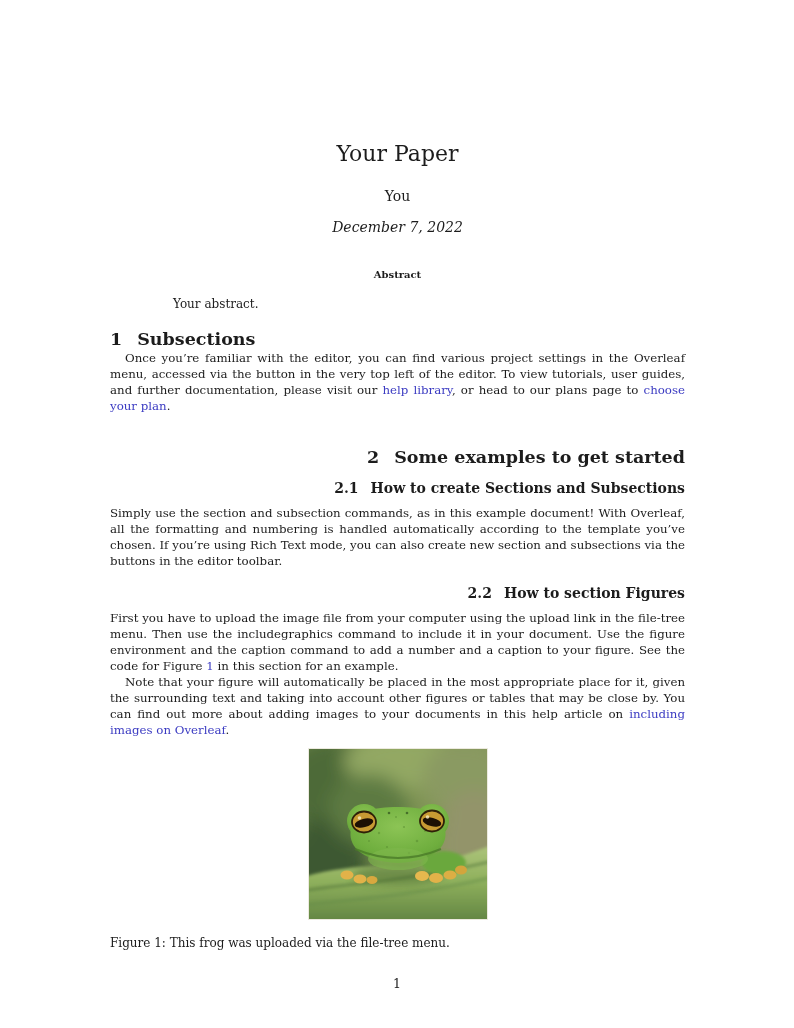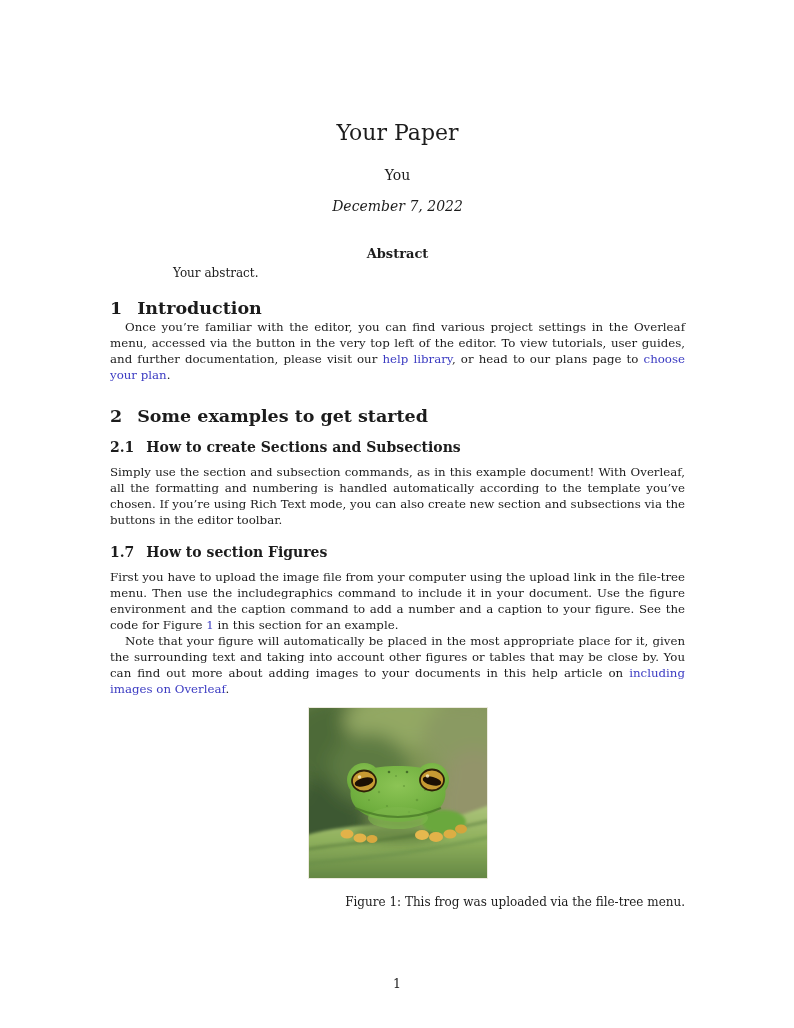"Your Paper" .title-block { margin-top: none -> 21px }
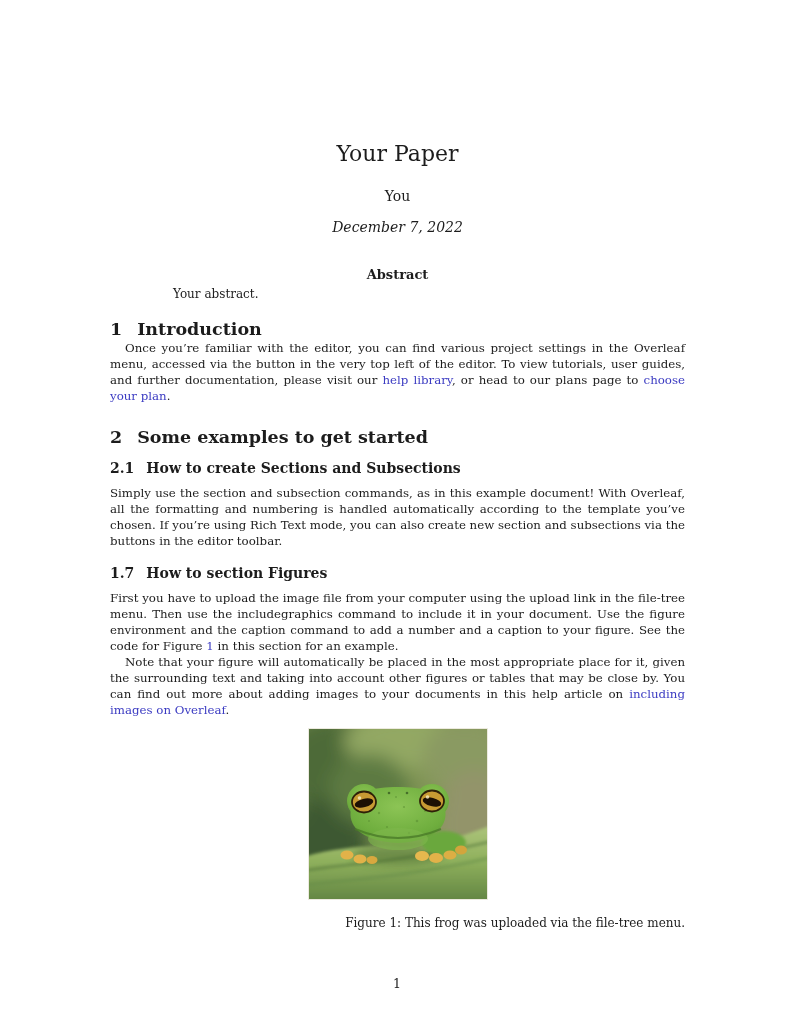"Abstract" .abstract-heading { font-size: 13px -> 10px }
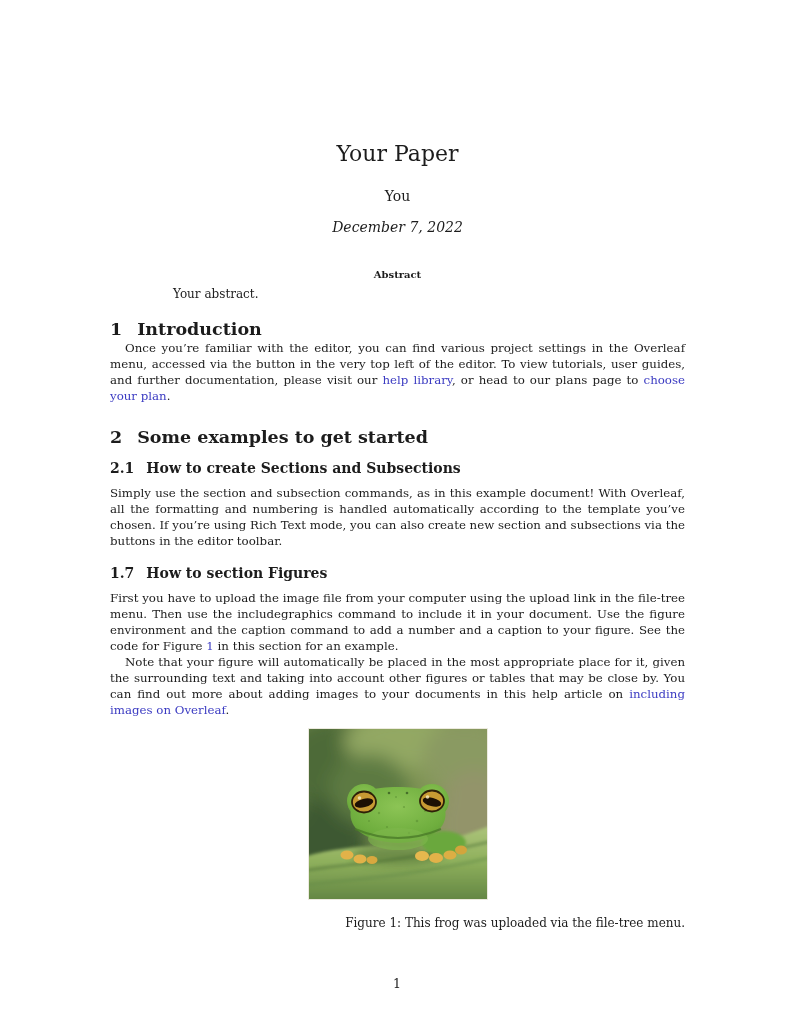"Your abstract." .abstract-body { margin: 3px 47px 0 47px -> 13px 47px 0 47px }
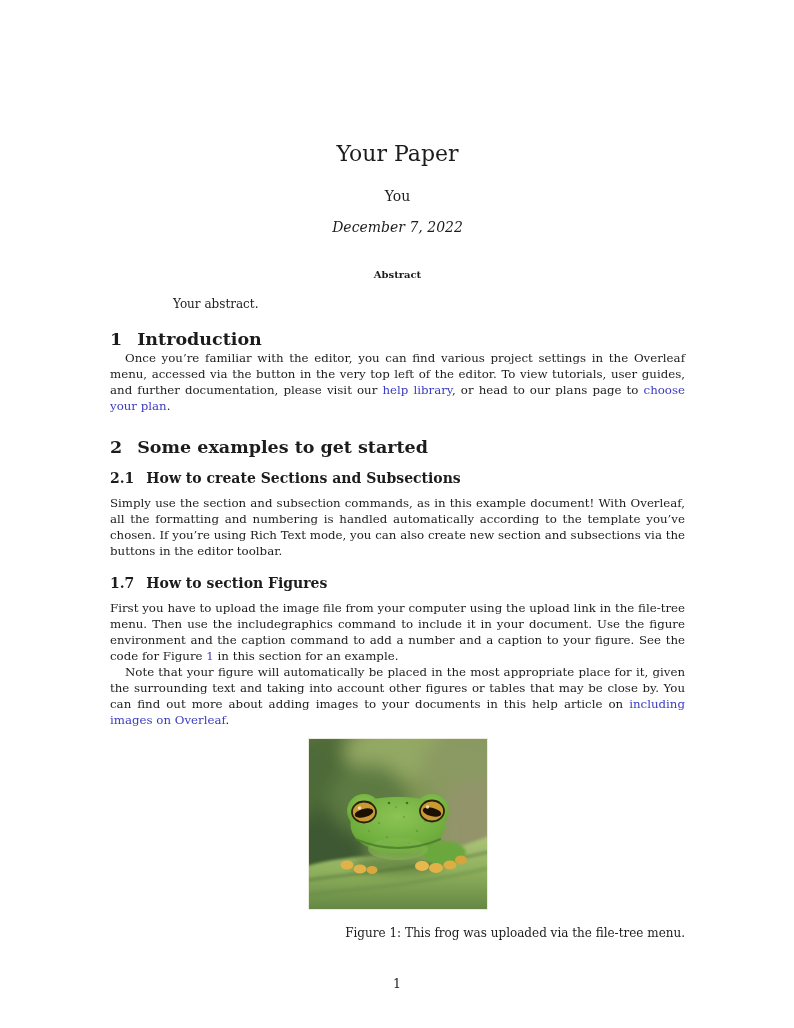"Introduction" span { text: Introduction -> Subsections }
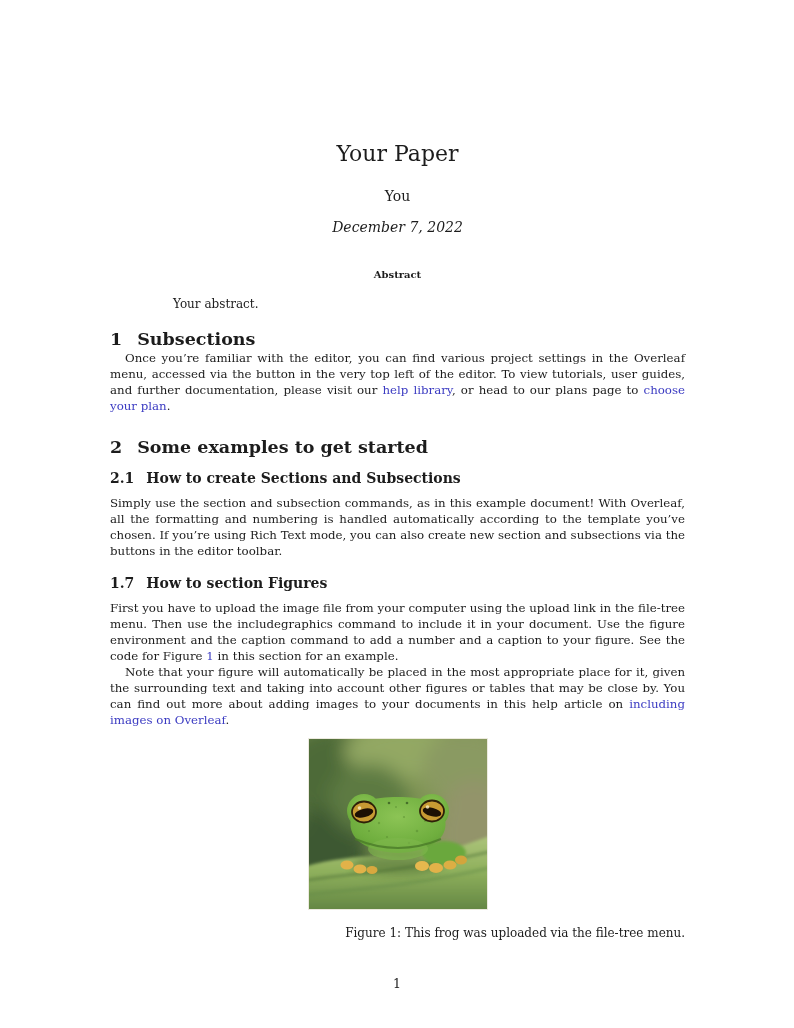"2 Some examples to get" .sec2 { margin-top: 22px -> 32px; text-align: none -> right }
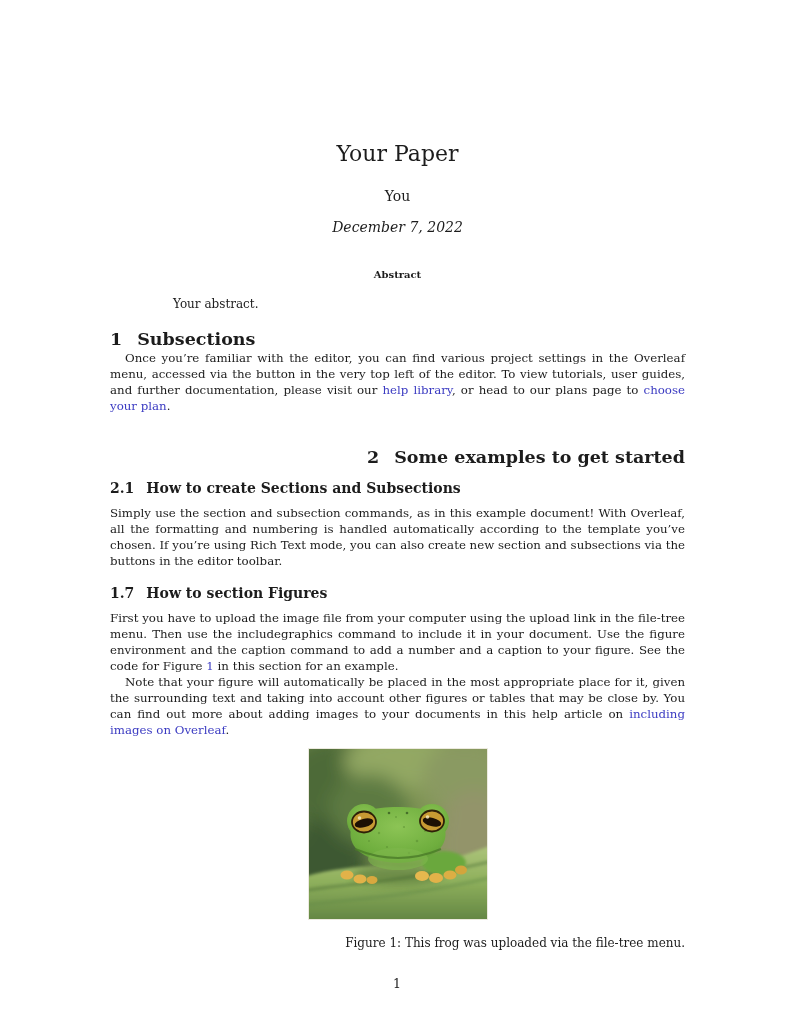"2.1 How to create Sections" .subsec-heading { text-align: none -> right }
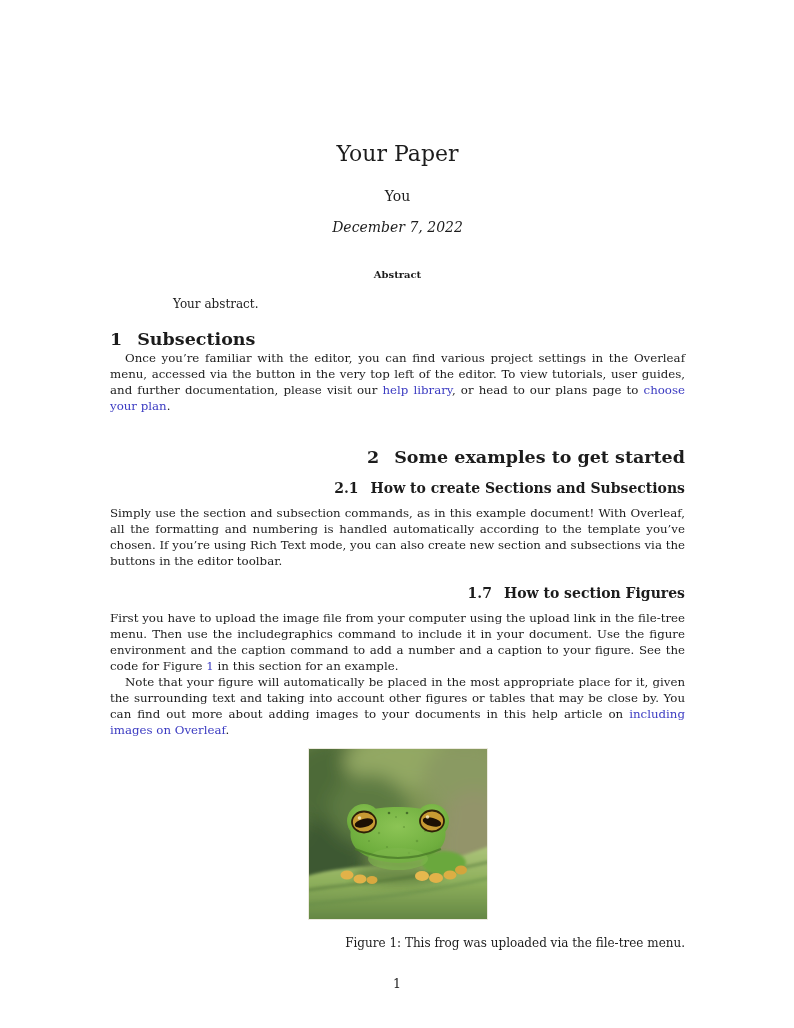"1.7" span.sec-num { text: 1.7 -> 2.2 }
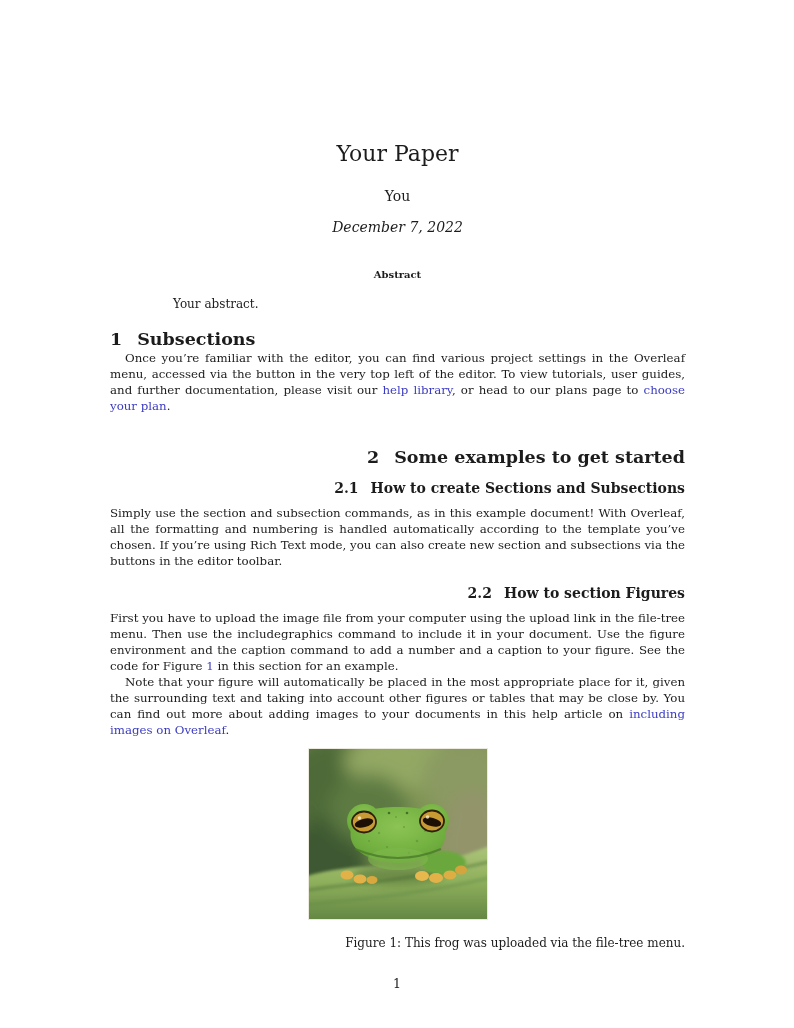"Figure 1: This frog was" .figure-caption { text-align: right -> left }
